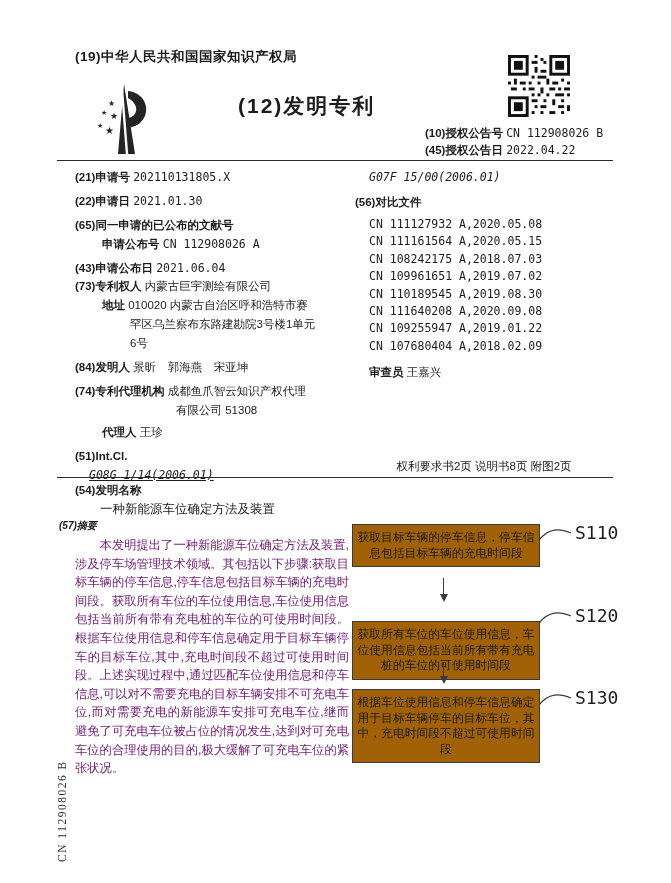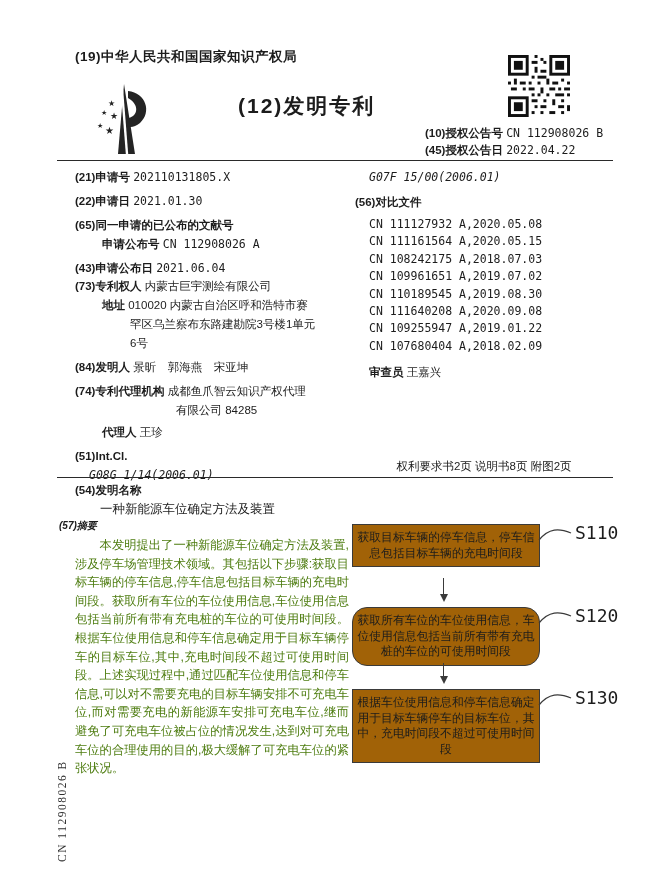"有限公司 84285" div.colline { text: 84285 -> 51308 }
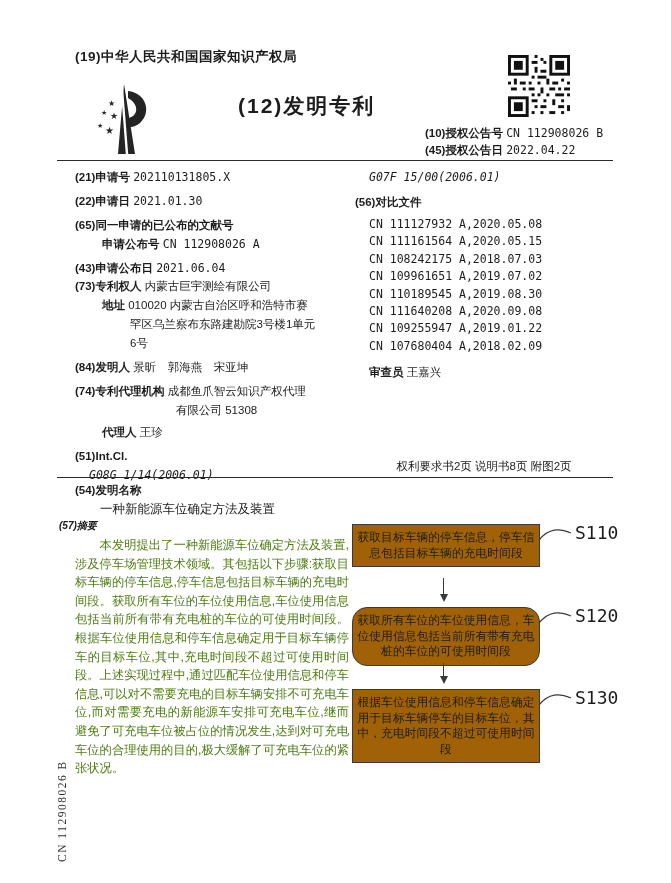"G08G 1/14(2006.01)" div.colline { text-decoration: none -> underline }
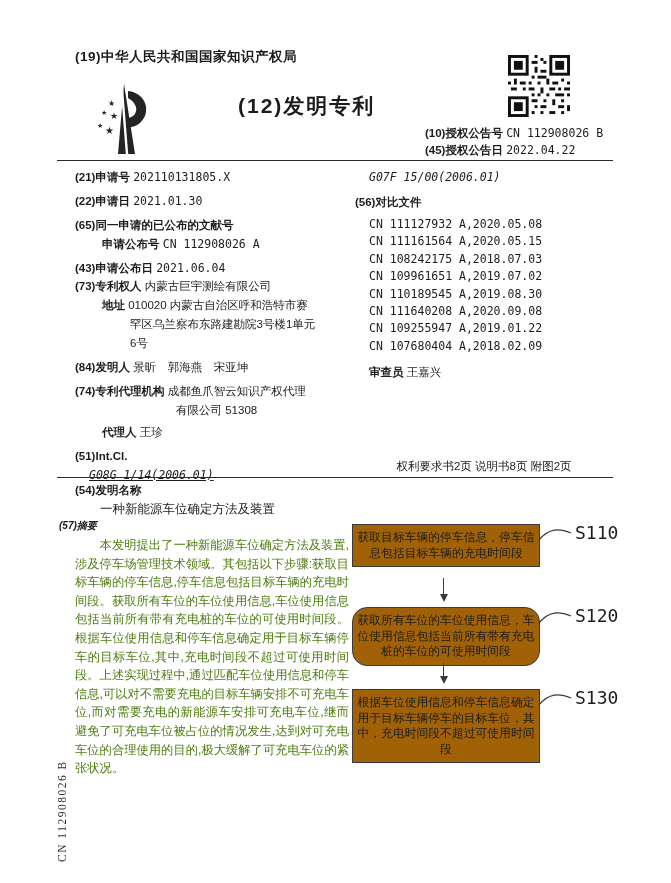"本发明提出了一种新能源车位确定方法及装置,涉及停车场管理技术领域。其包括以下步骤" .abstract { color: #4d7c0f -> #701a75 }
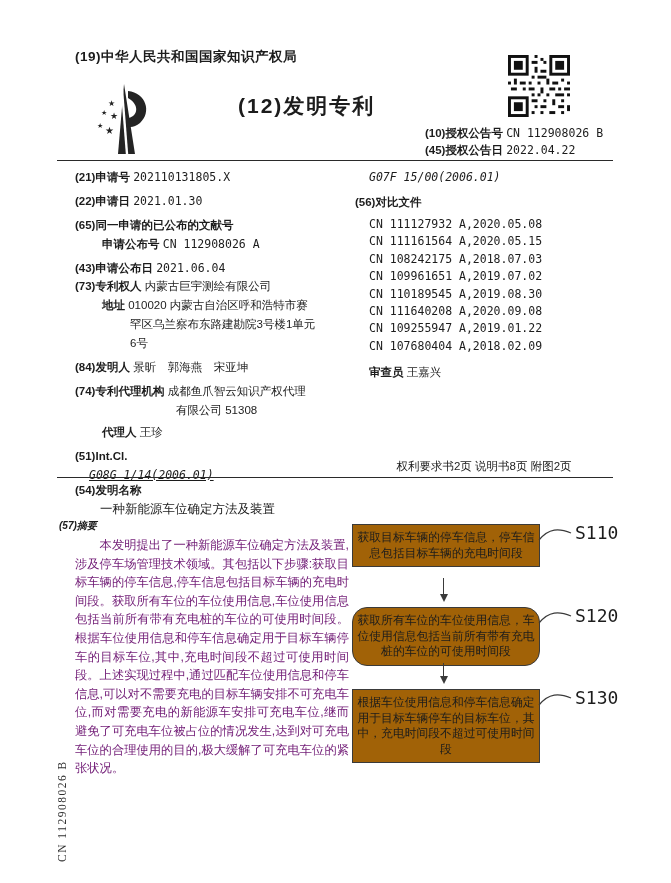"获取所有车位的车位使用信息，车位使用信息包括当前所有带有充电桩的车位的可使用时间" div.fbox { border-radius: 15px -> none; top: 87px -> 101px }
